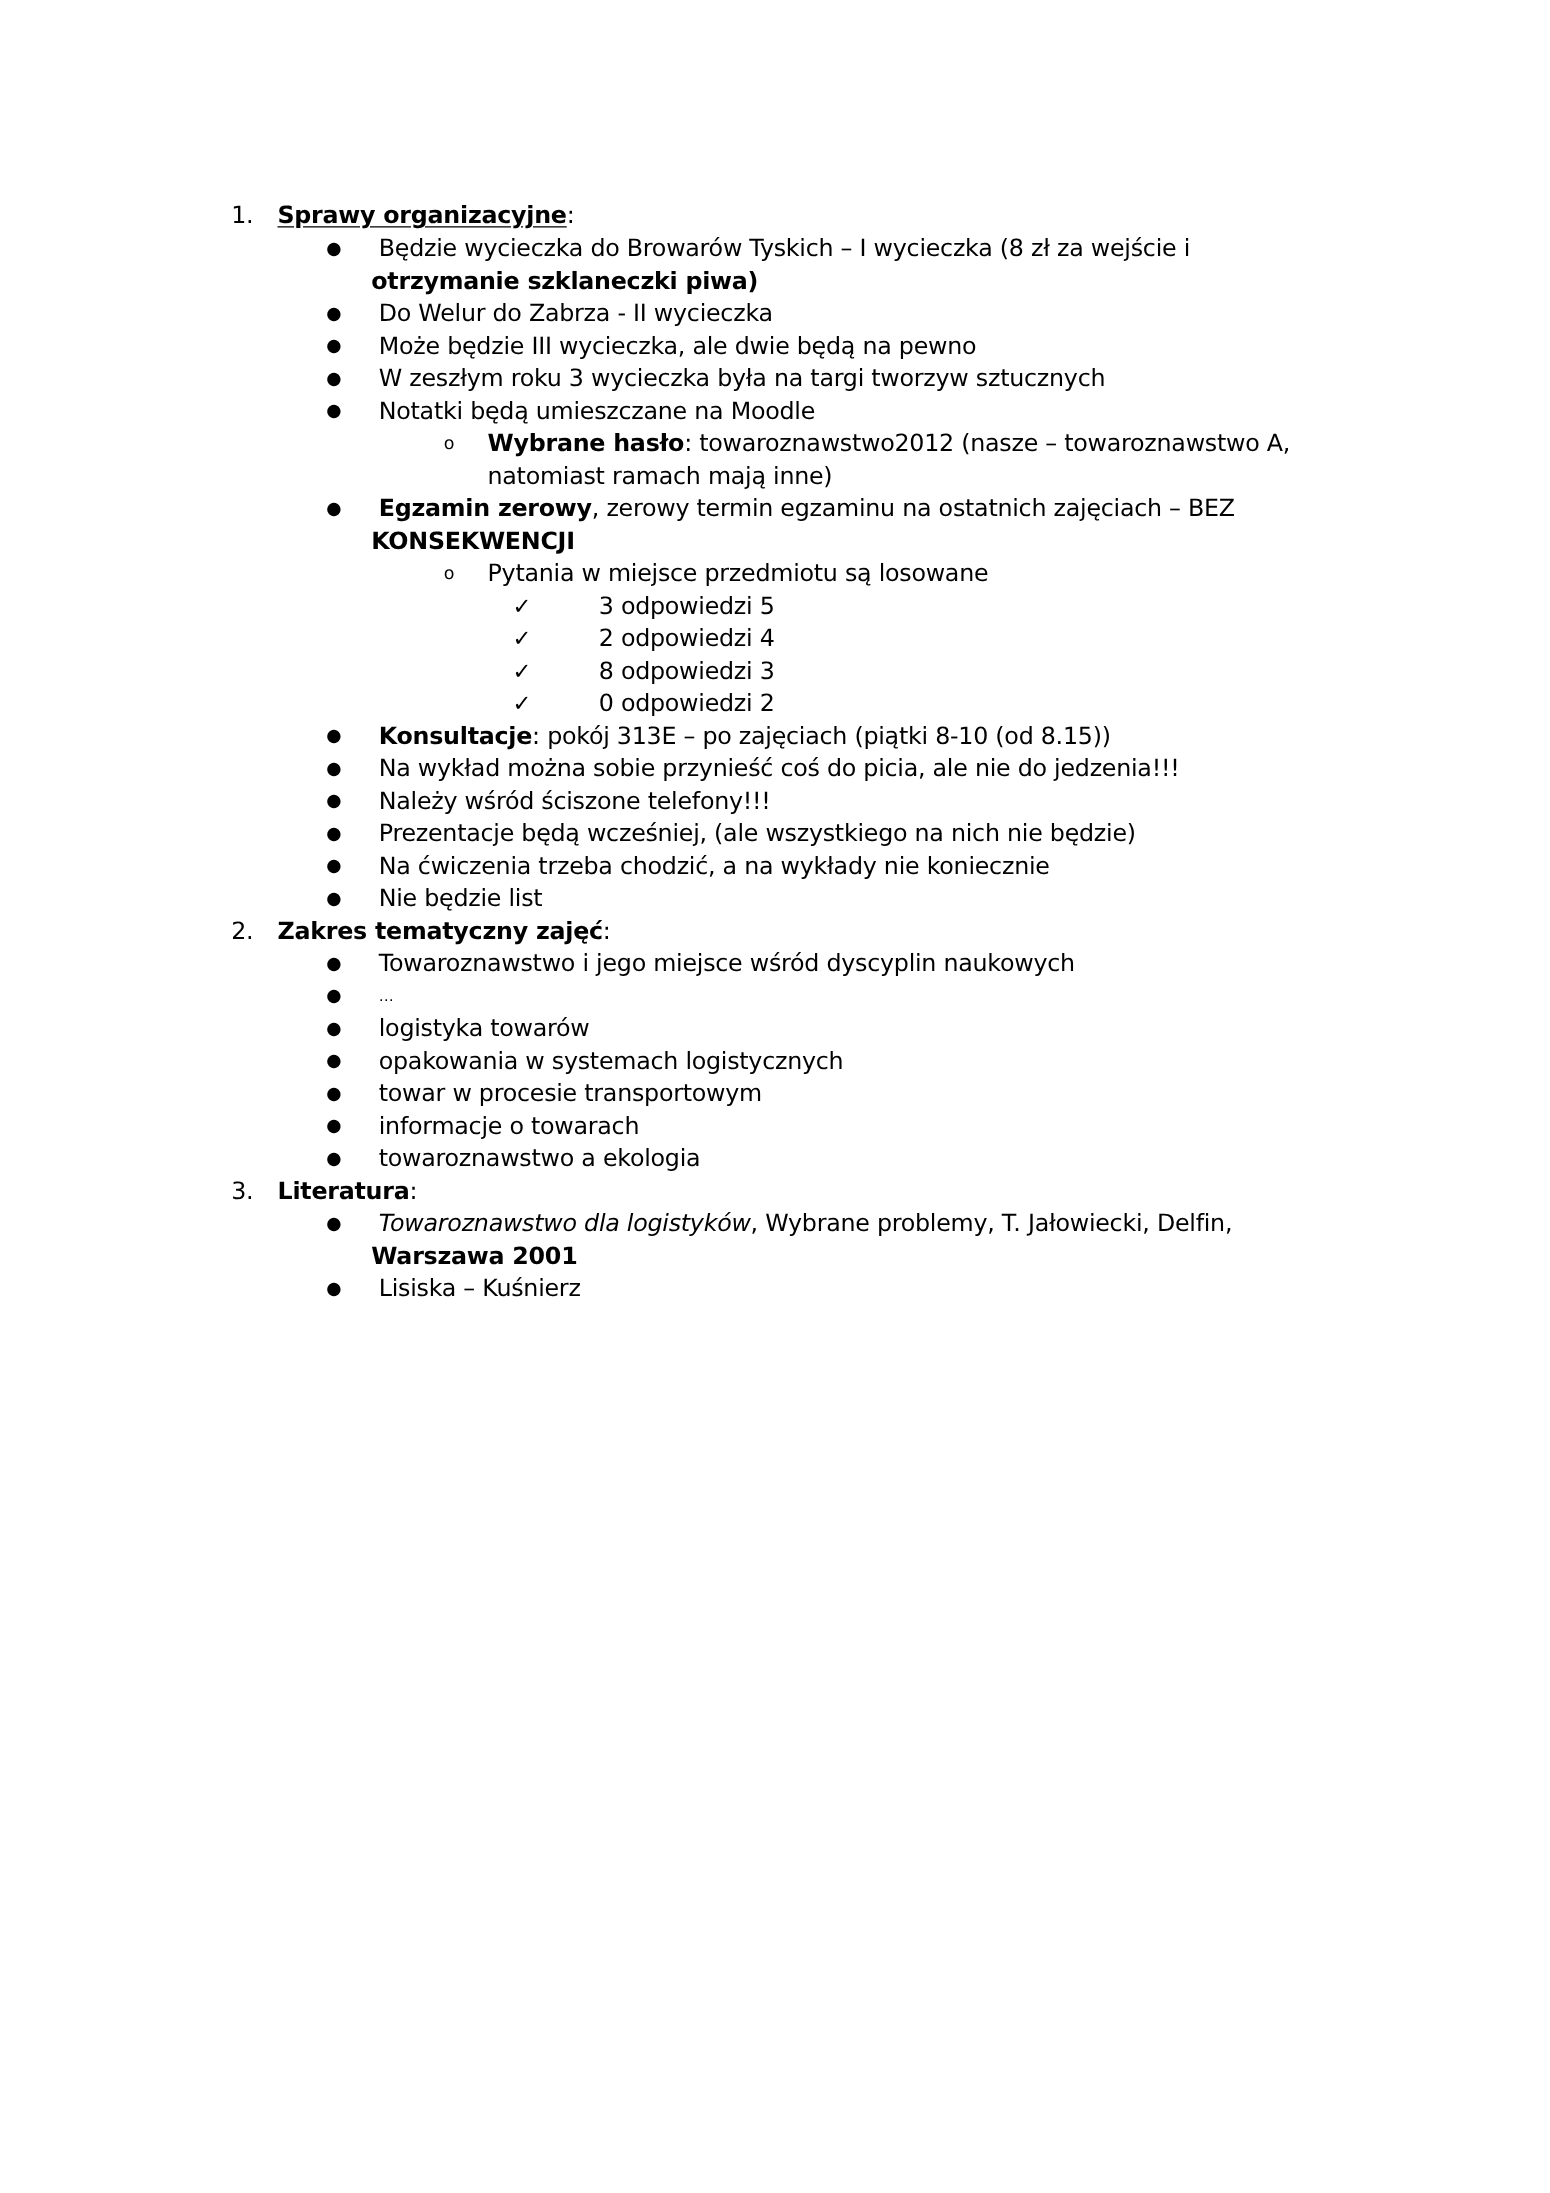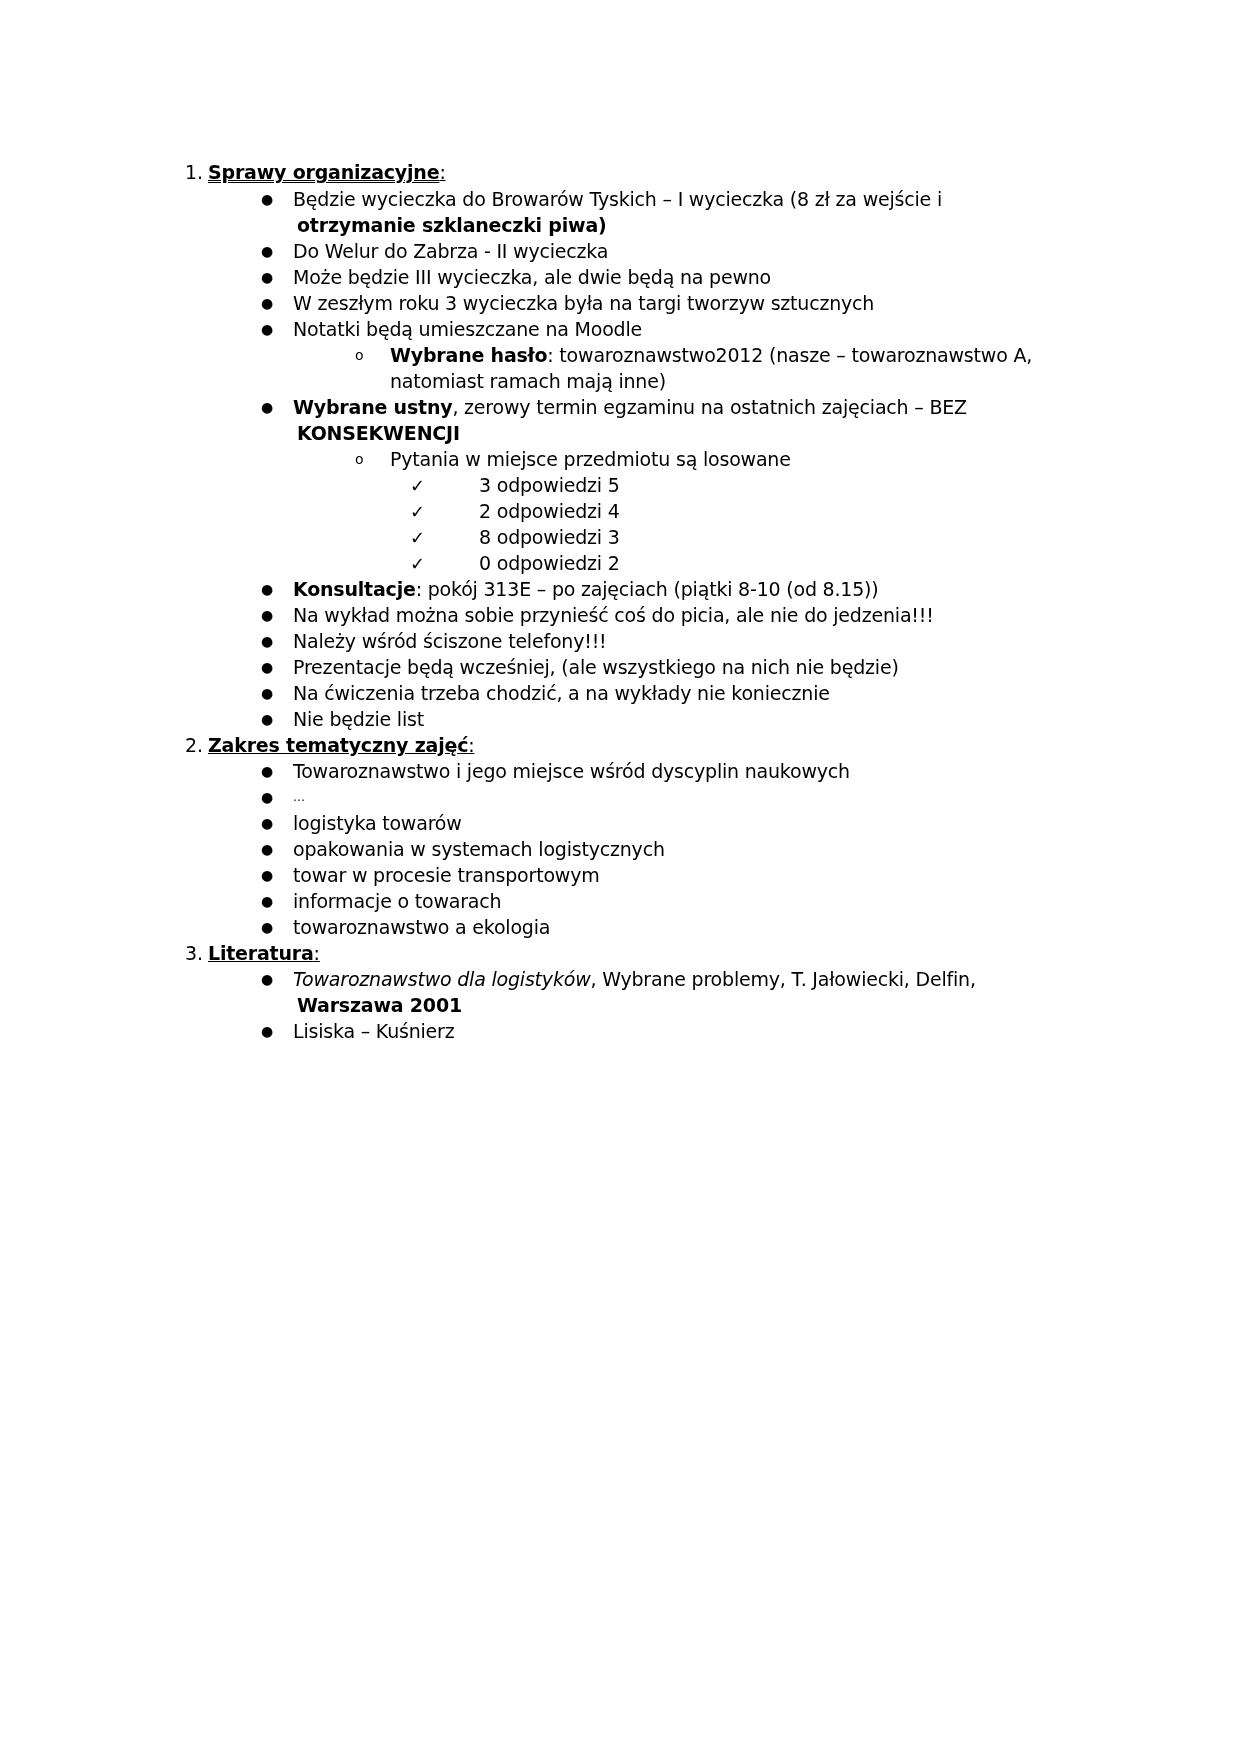"Sprawy organizacyjne:" .heading { left: 208px -> 222px; text-decoration: underline -> none }
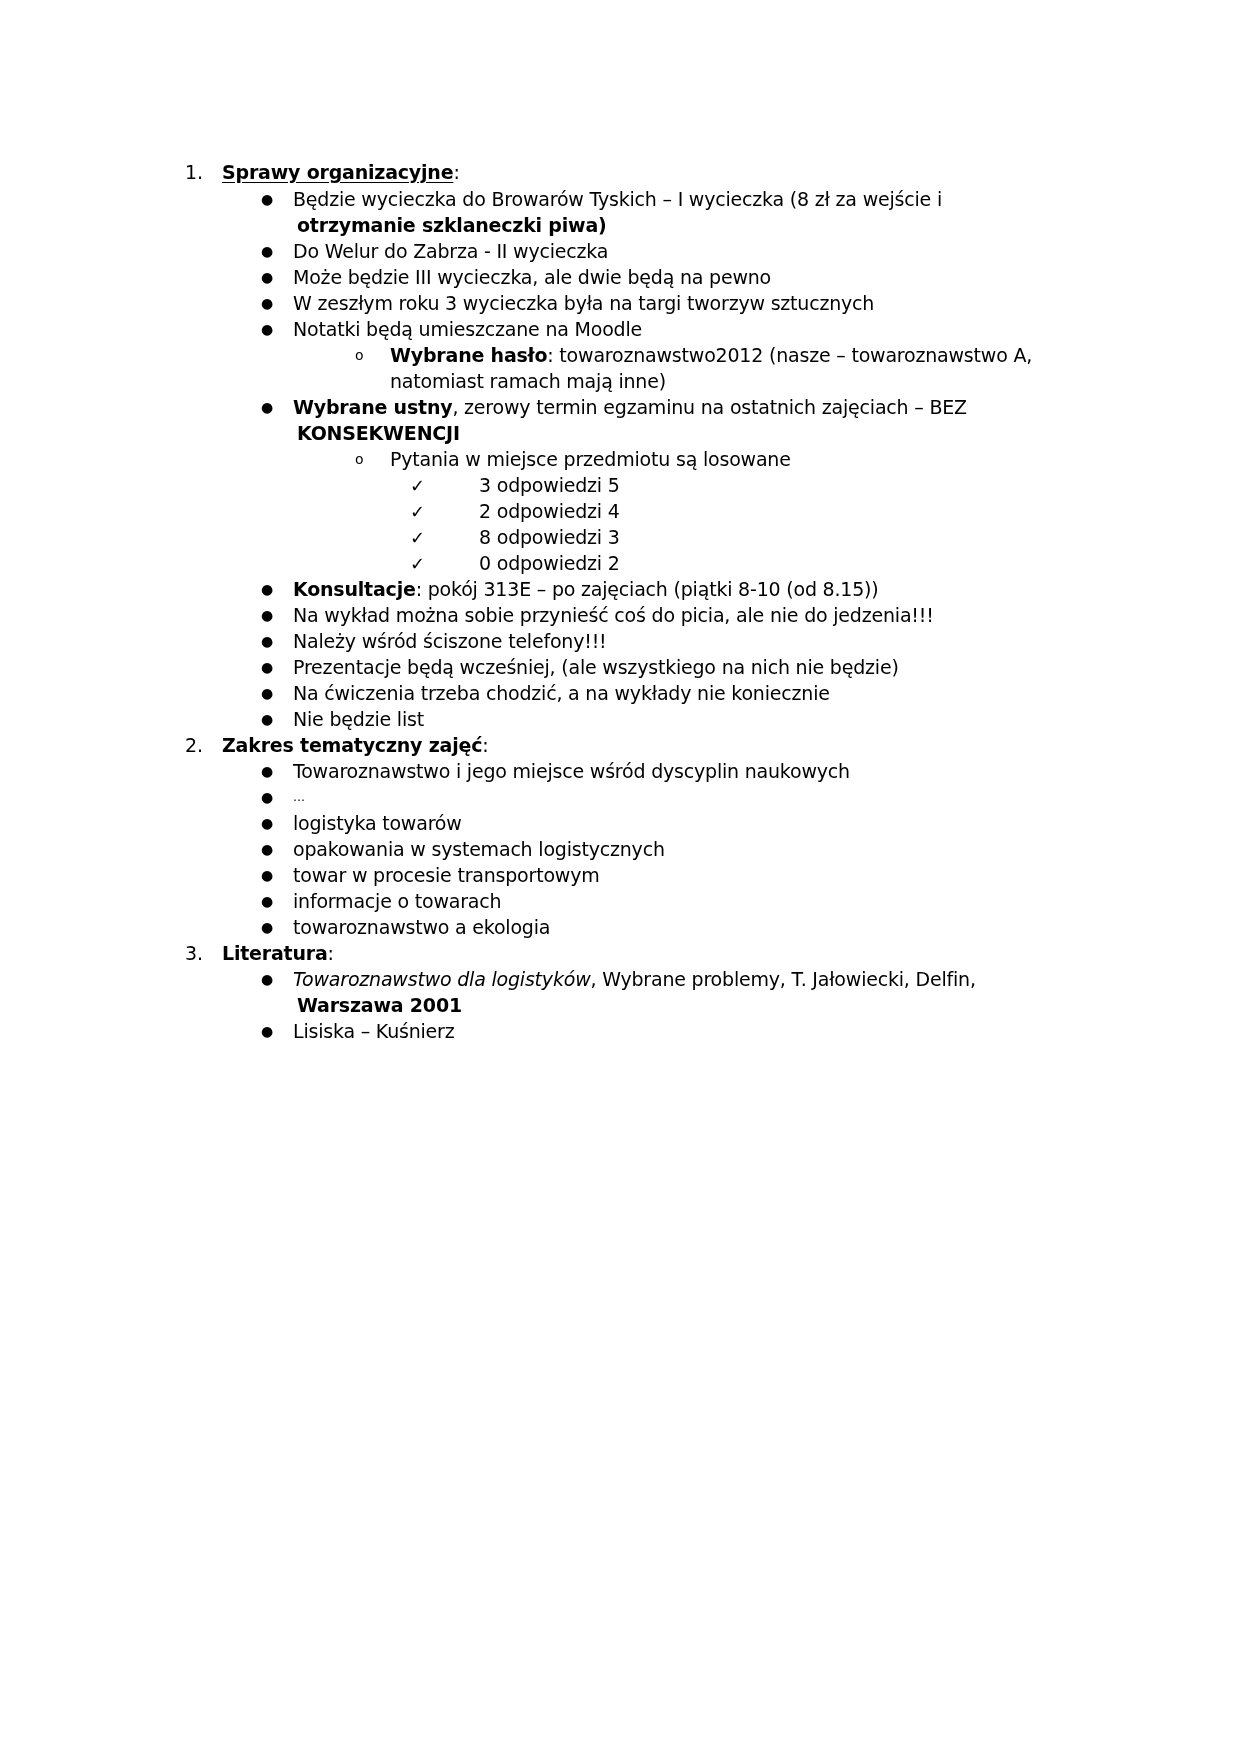"Będzie wycieczka do Browarów Tyskich" .btext { left: 293px -> 303px }
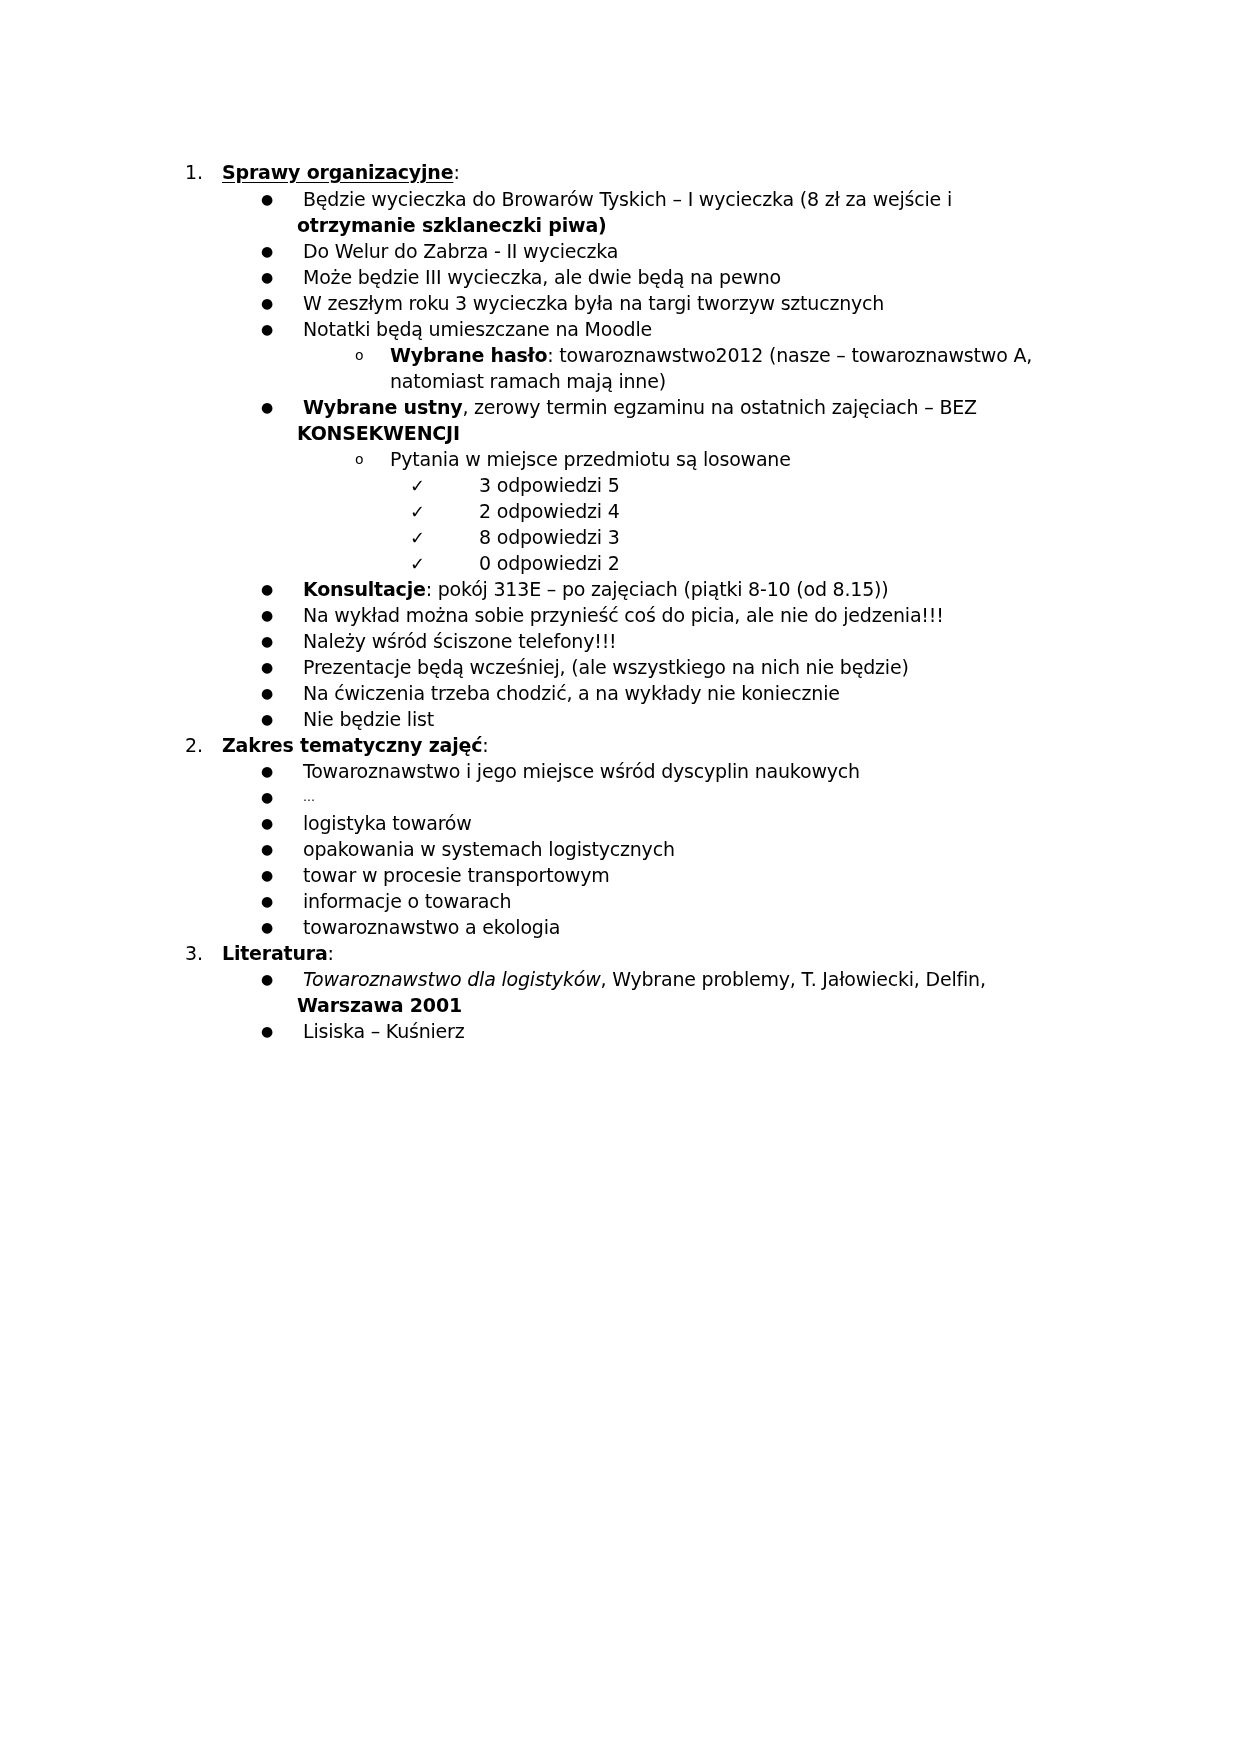"Wybrane ustny" b { text: Wybrane ustny -> Egzamin zerowy }
